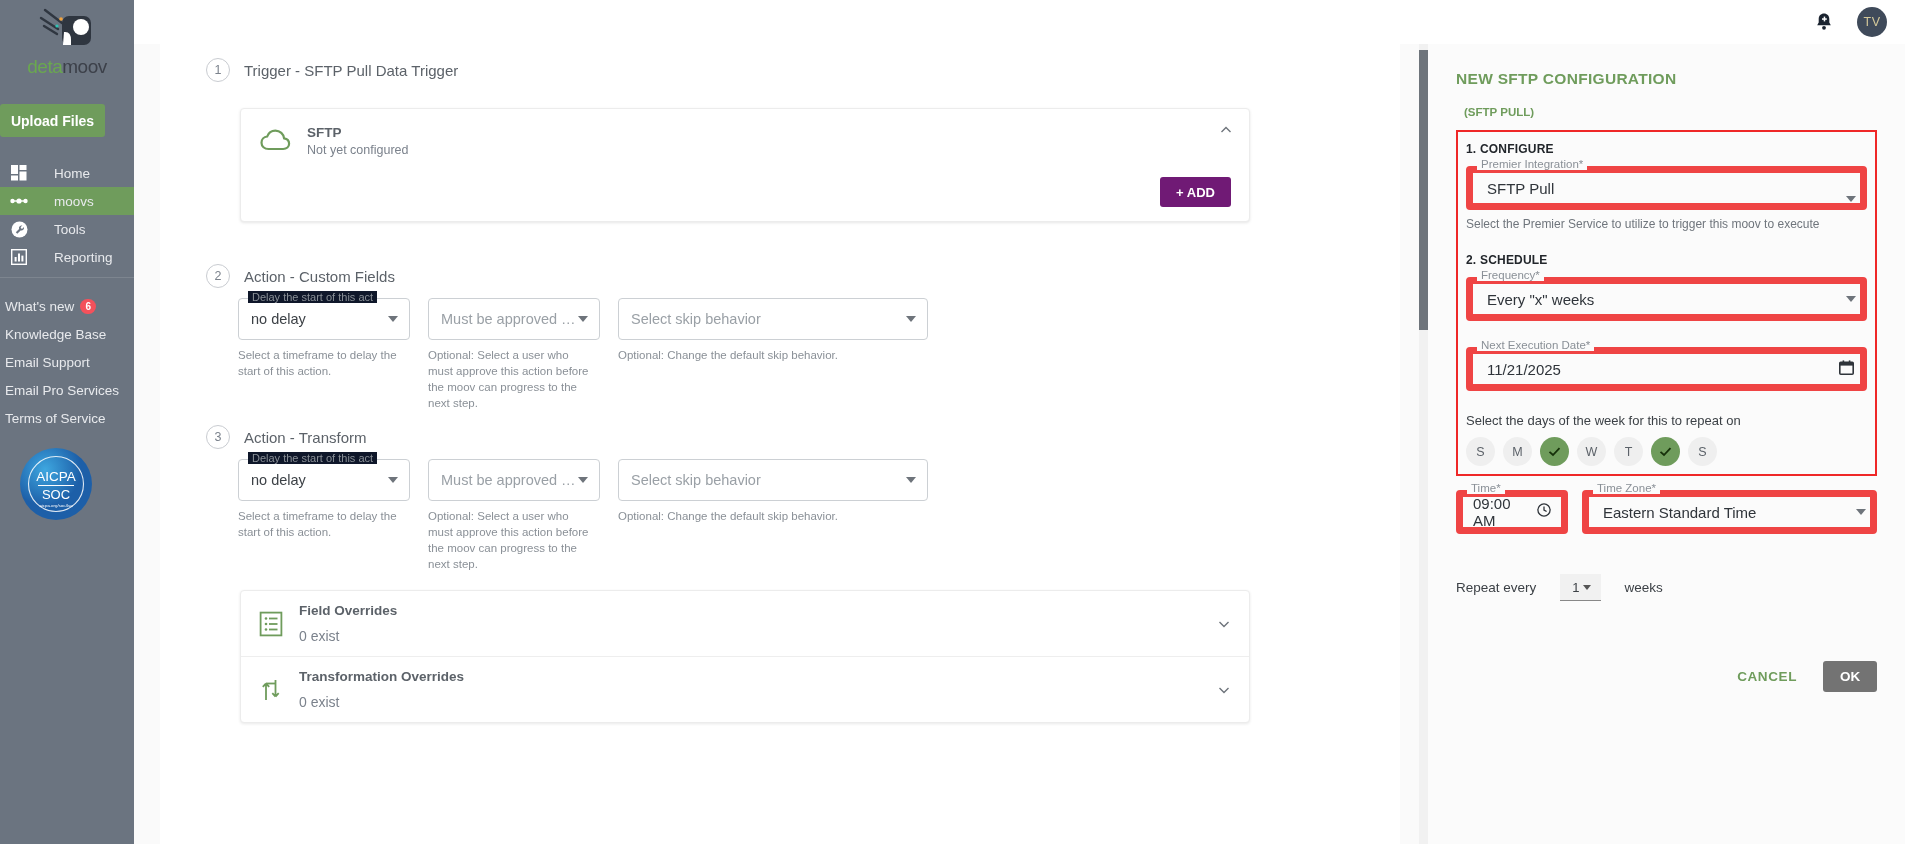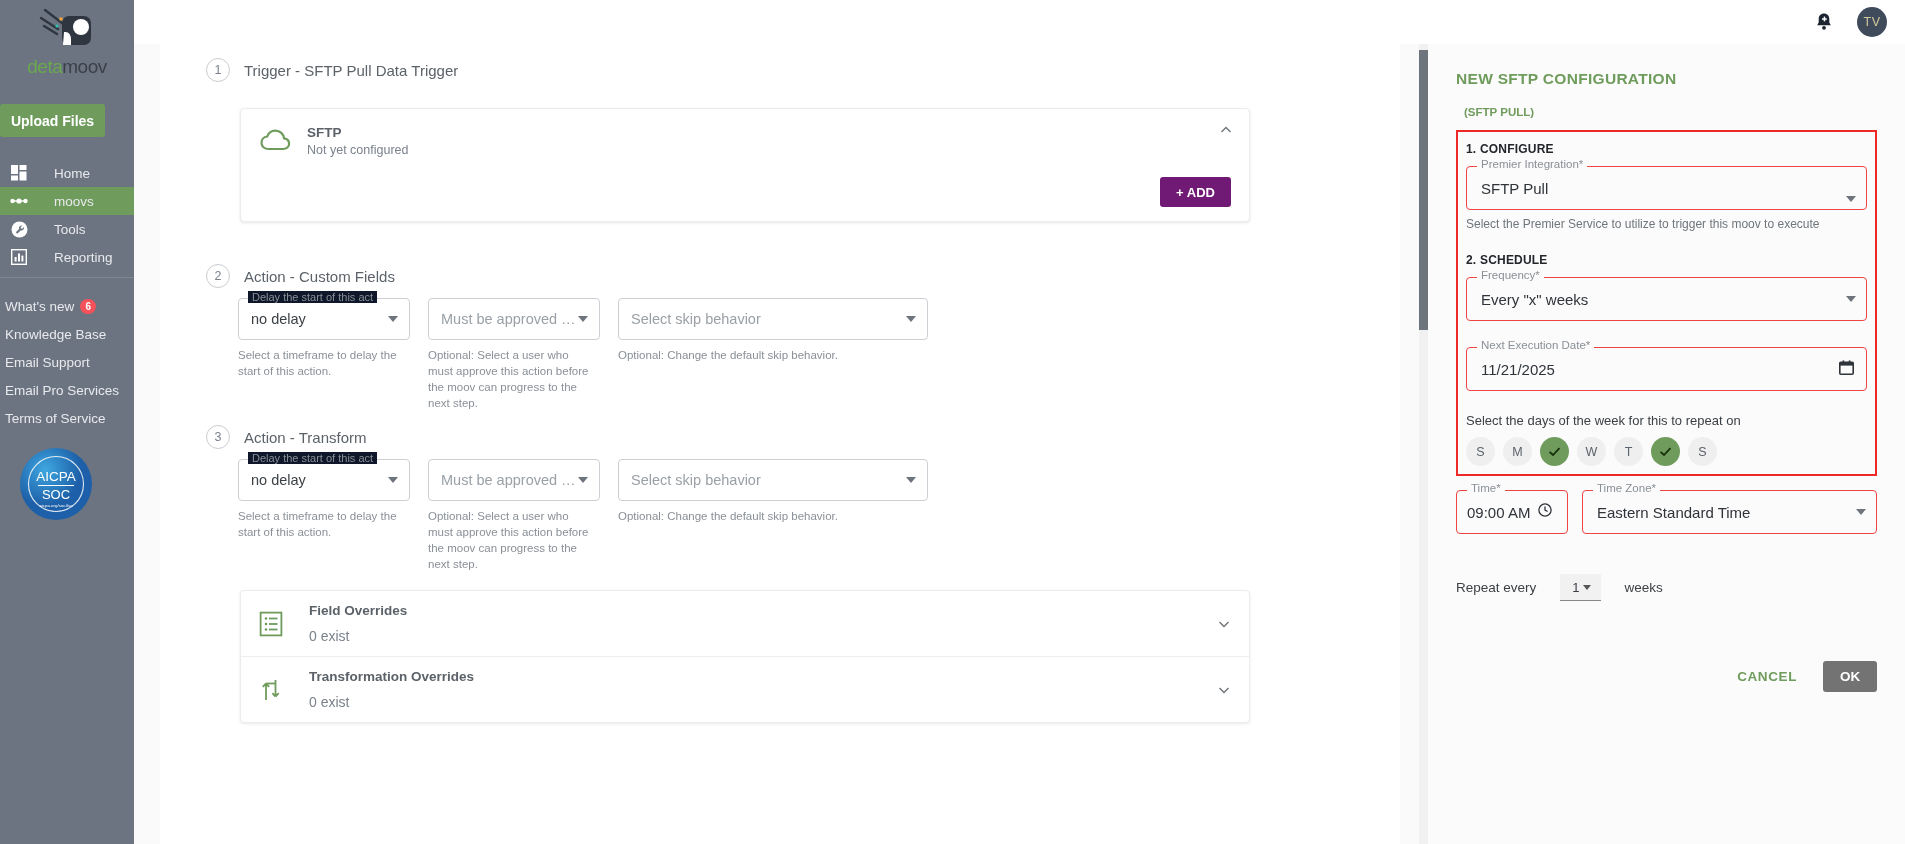"Premier Integration*" .pfieldset { border: 1px solid #ef4444 -> 7px solid #ef4444 }
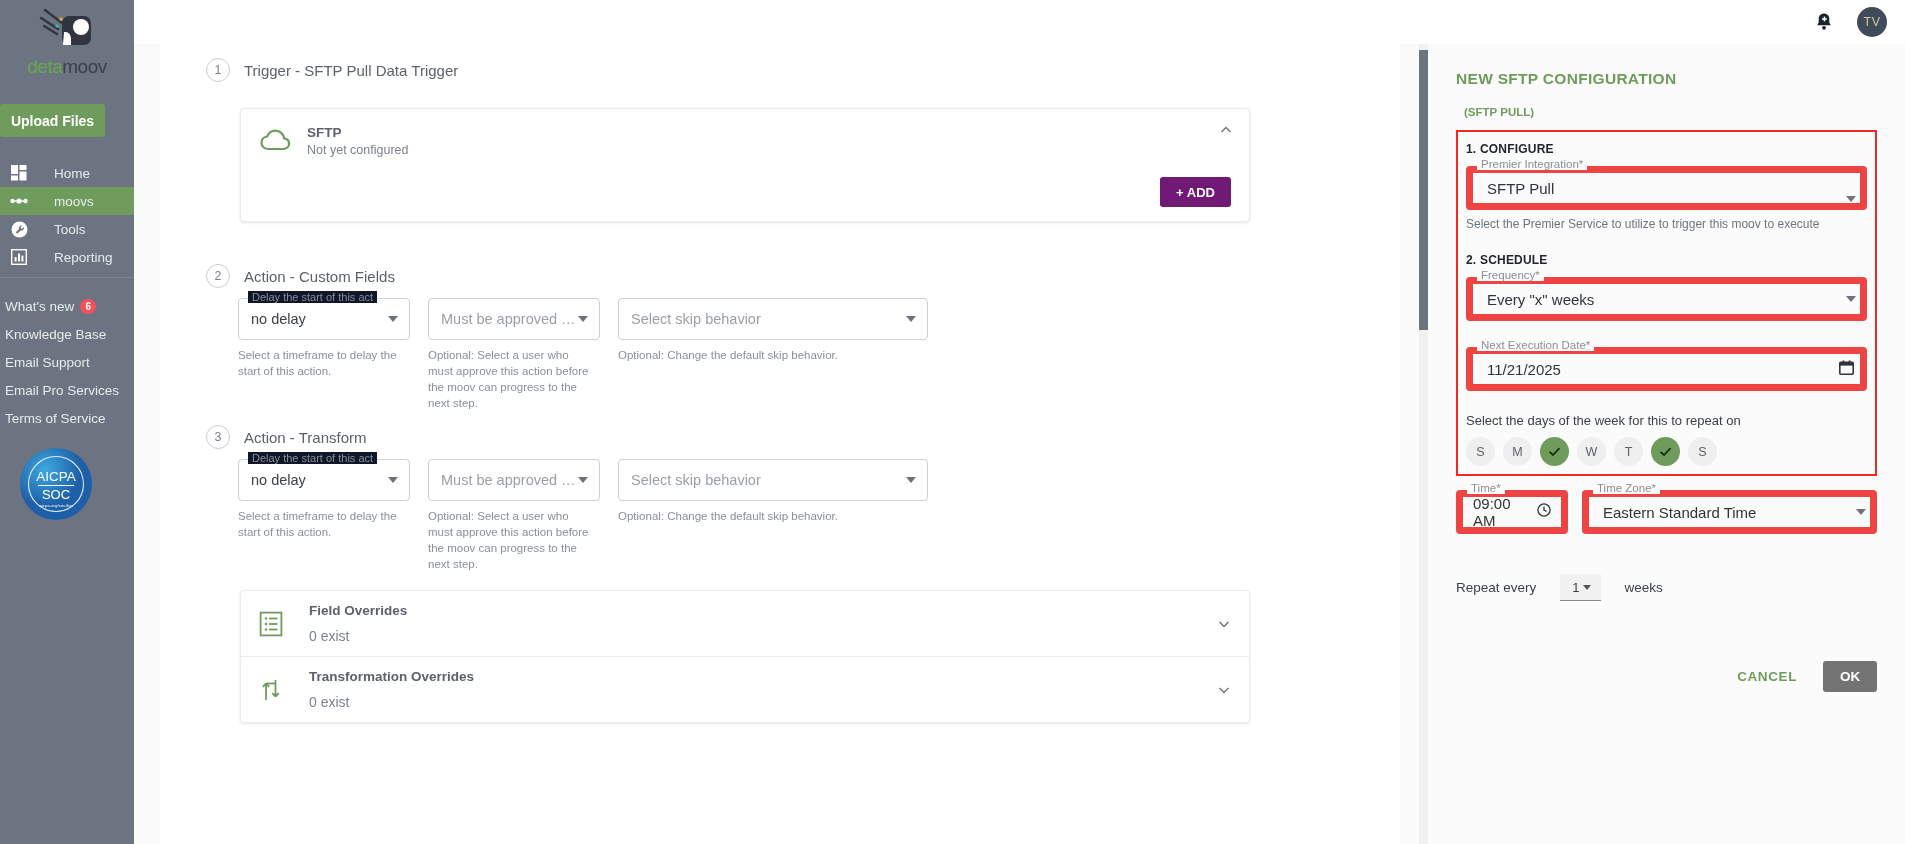"Field Overrides" .ovr-row { gap: 24px -> 14px }
